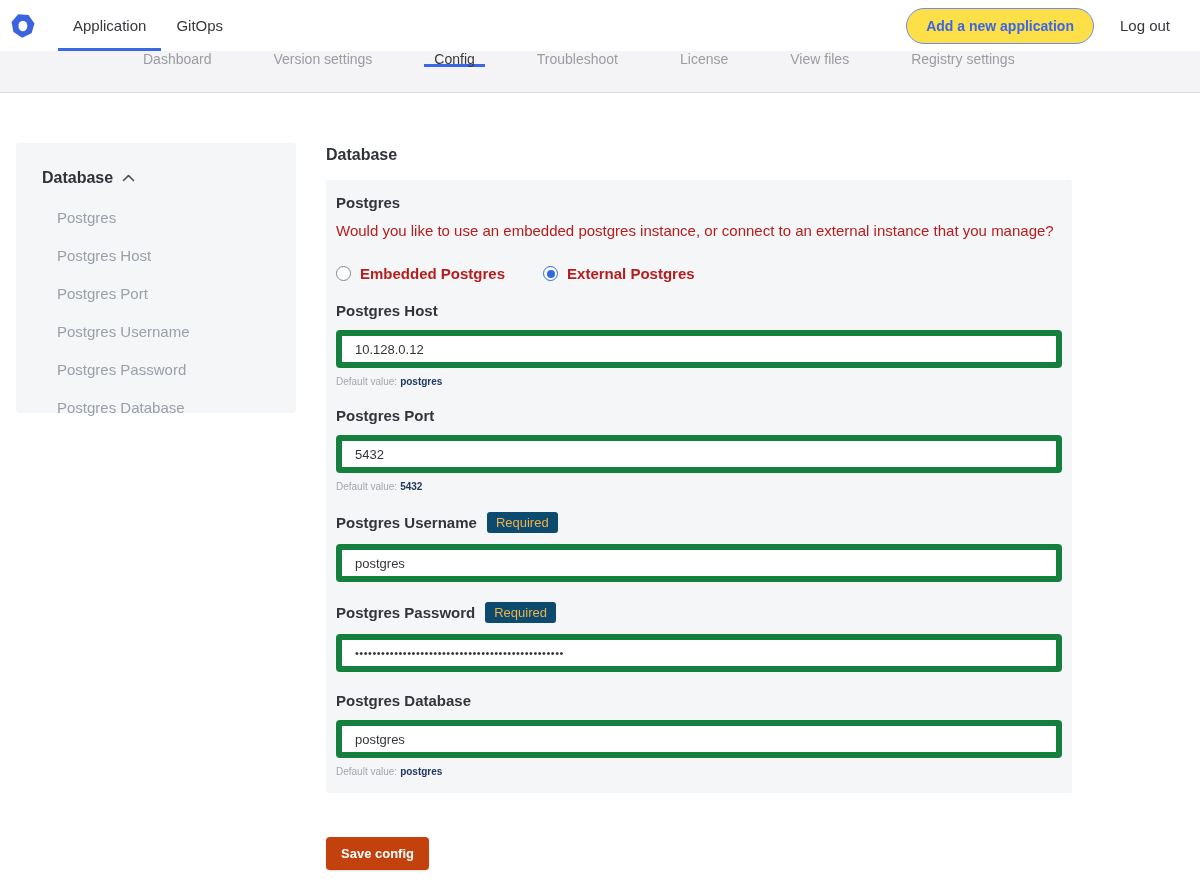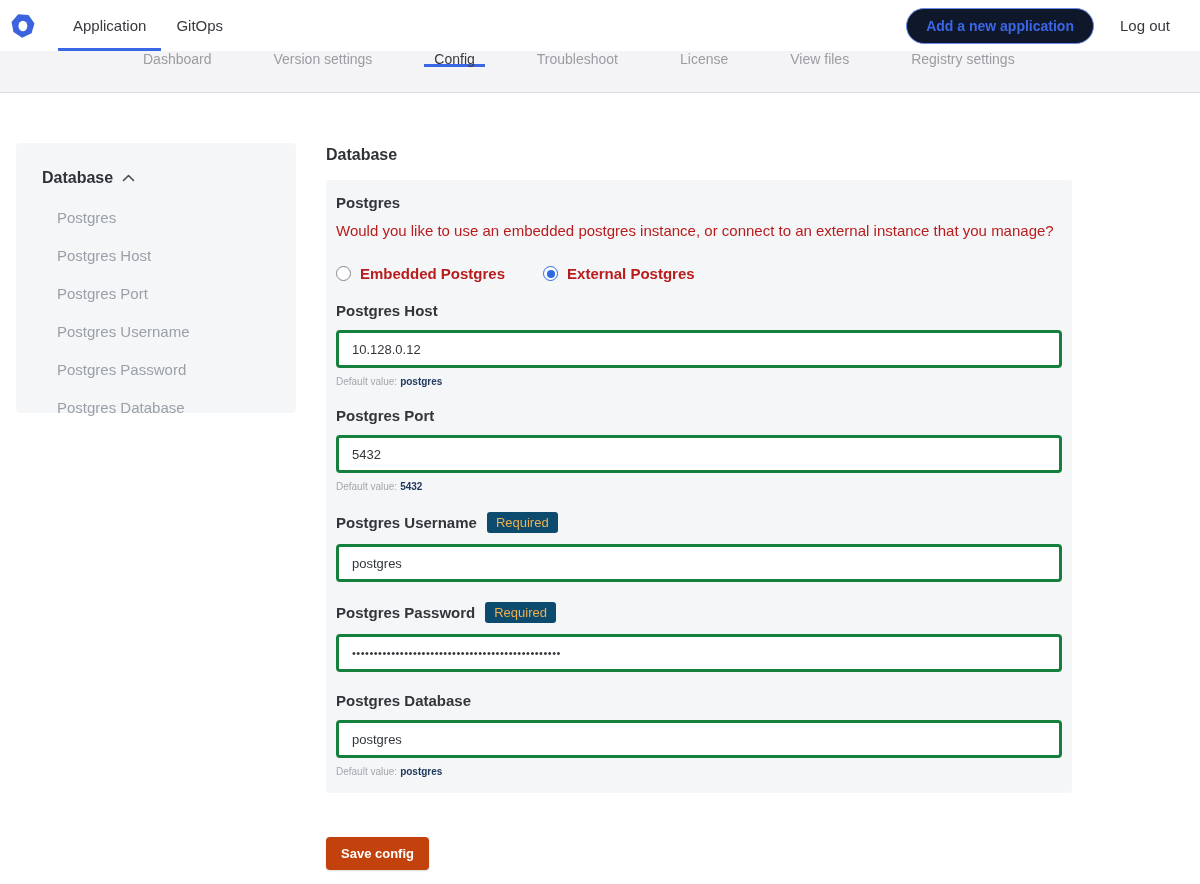"Add a new application" .pill-btn { background: #0f172a -> #fde047 }
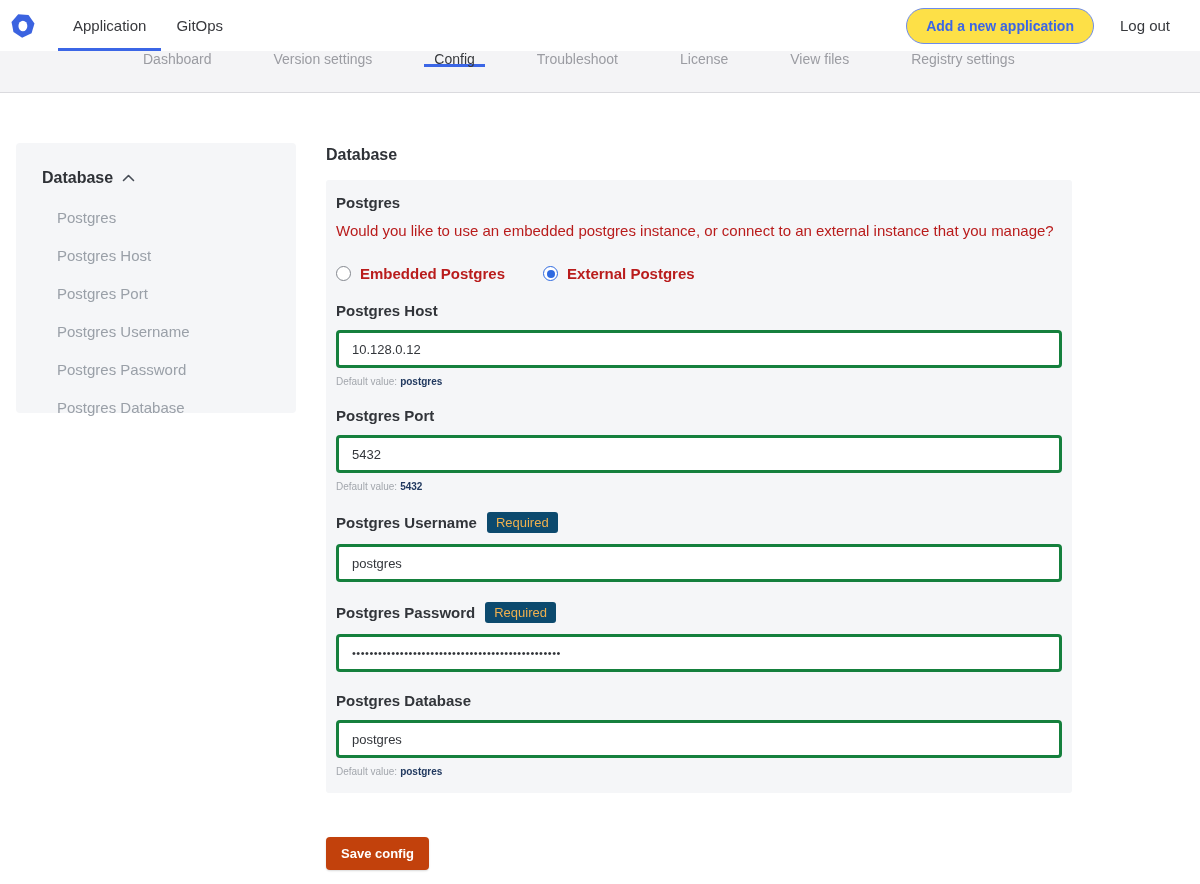"10.128.0.12" .text-input { border: 3px solid #15803d -> 6px solid #15803d }
